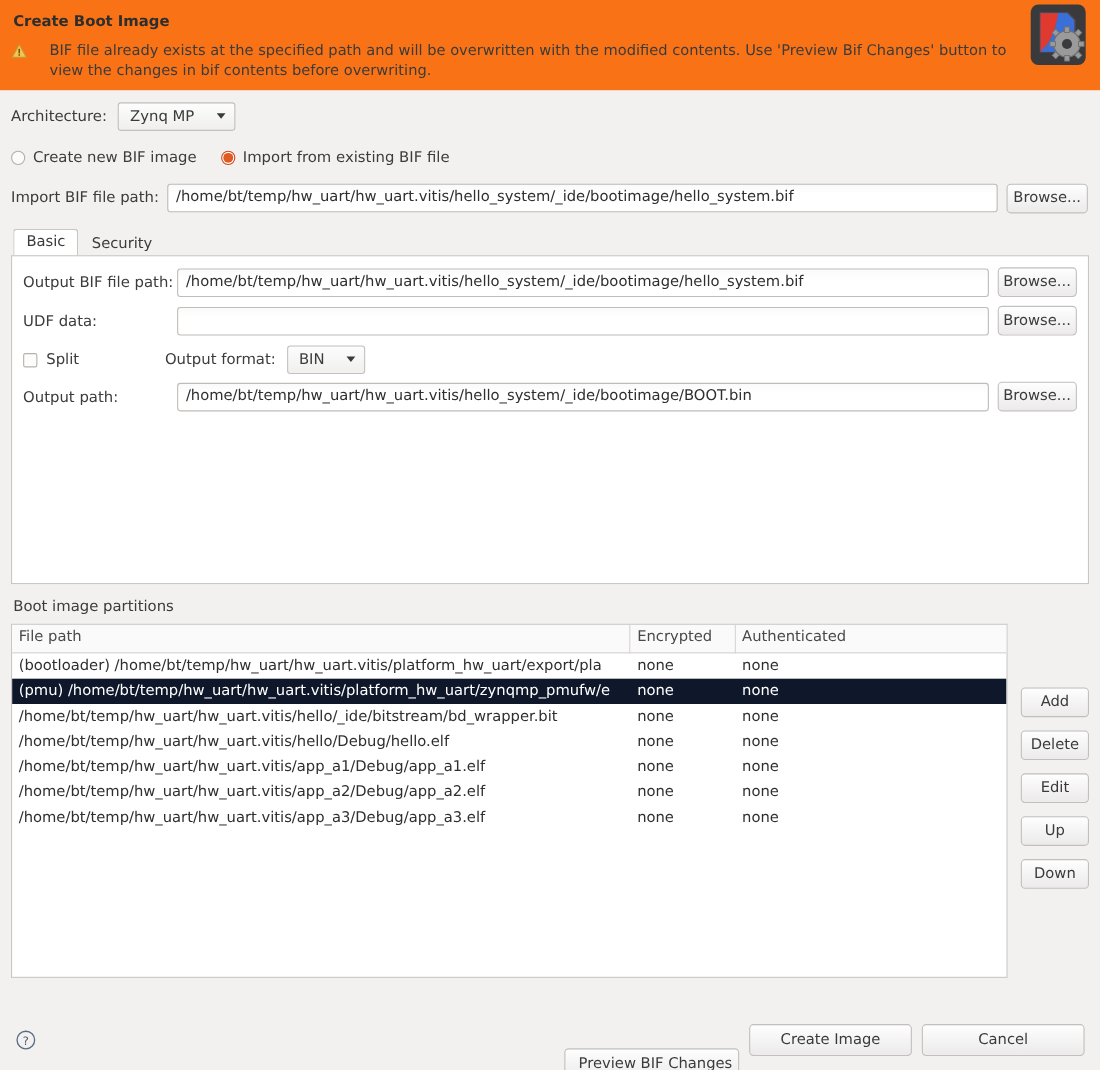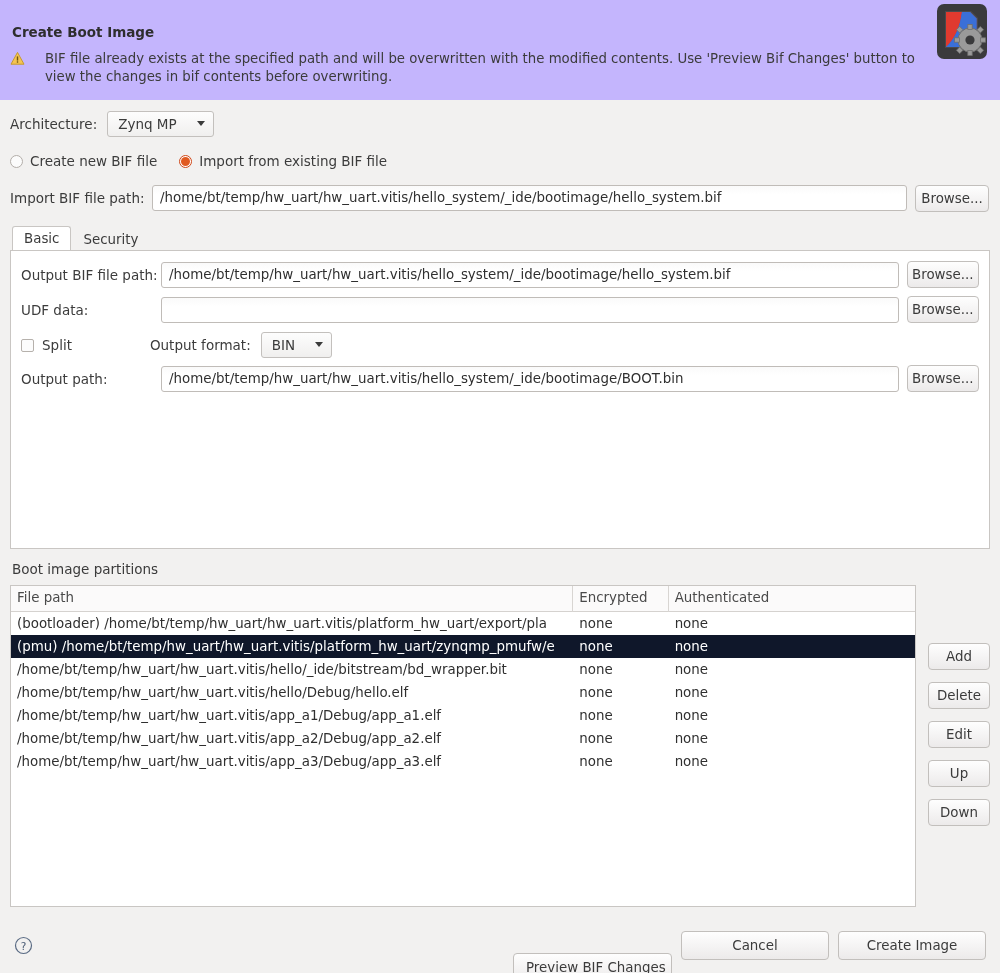"Create Boot Image" .header { background: #c4b5fd -> #f97316; height: 100px -> 82px; padding: 24px 10px 10px 10px -> 12px 10px 10px 10px }
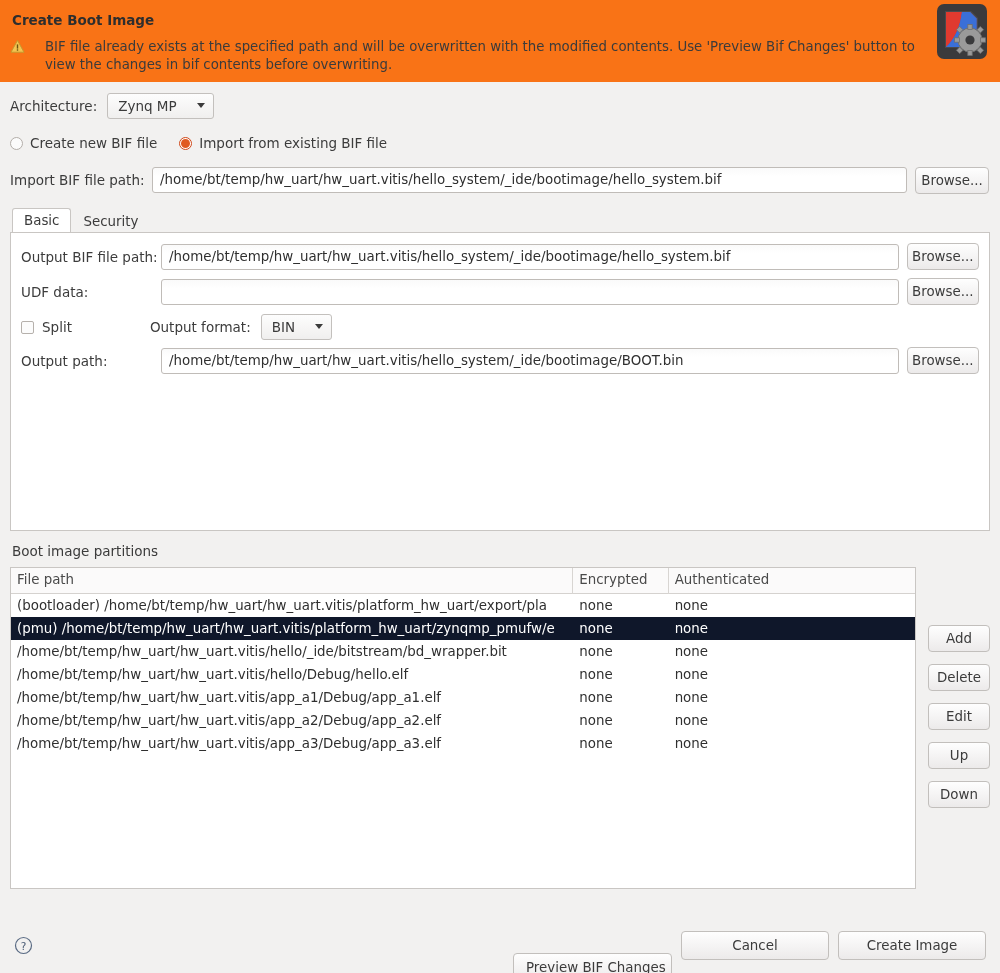"Create new BIF file" span { text: file -> image }
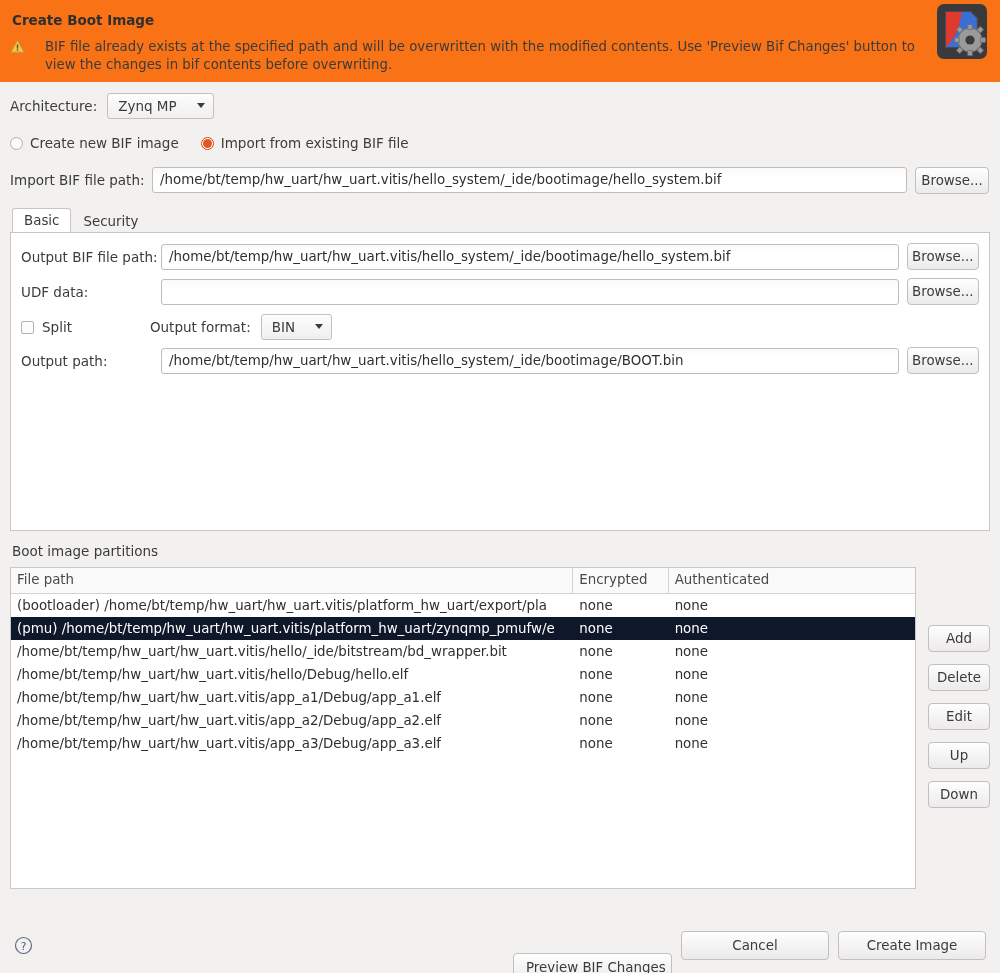"Cancel" button.btn { order: before "Create Image" -> after "Create Image" }
